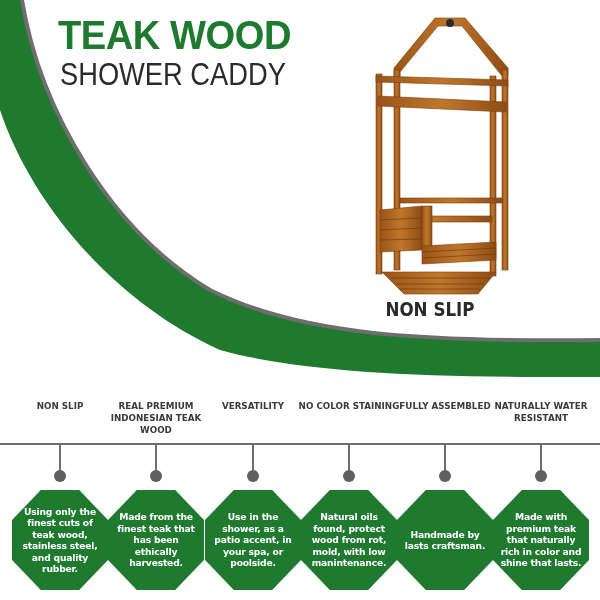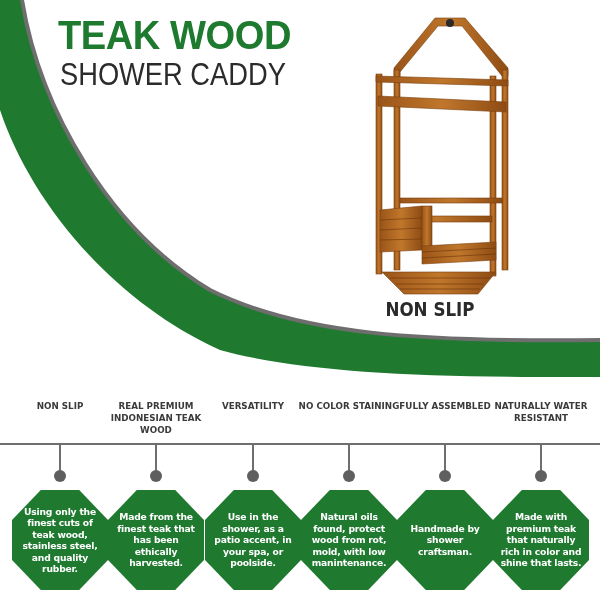"Handmade by shower craftsman." div.octagon-text { text: shower -> lasts }
